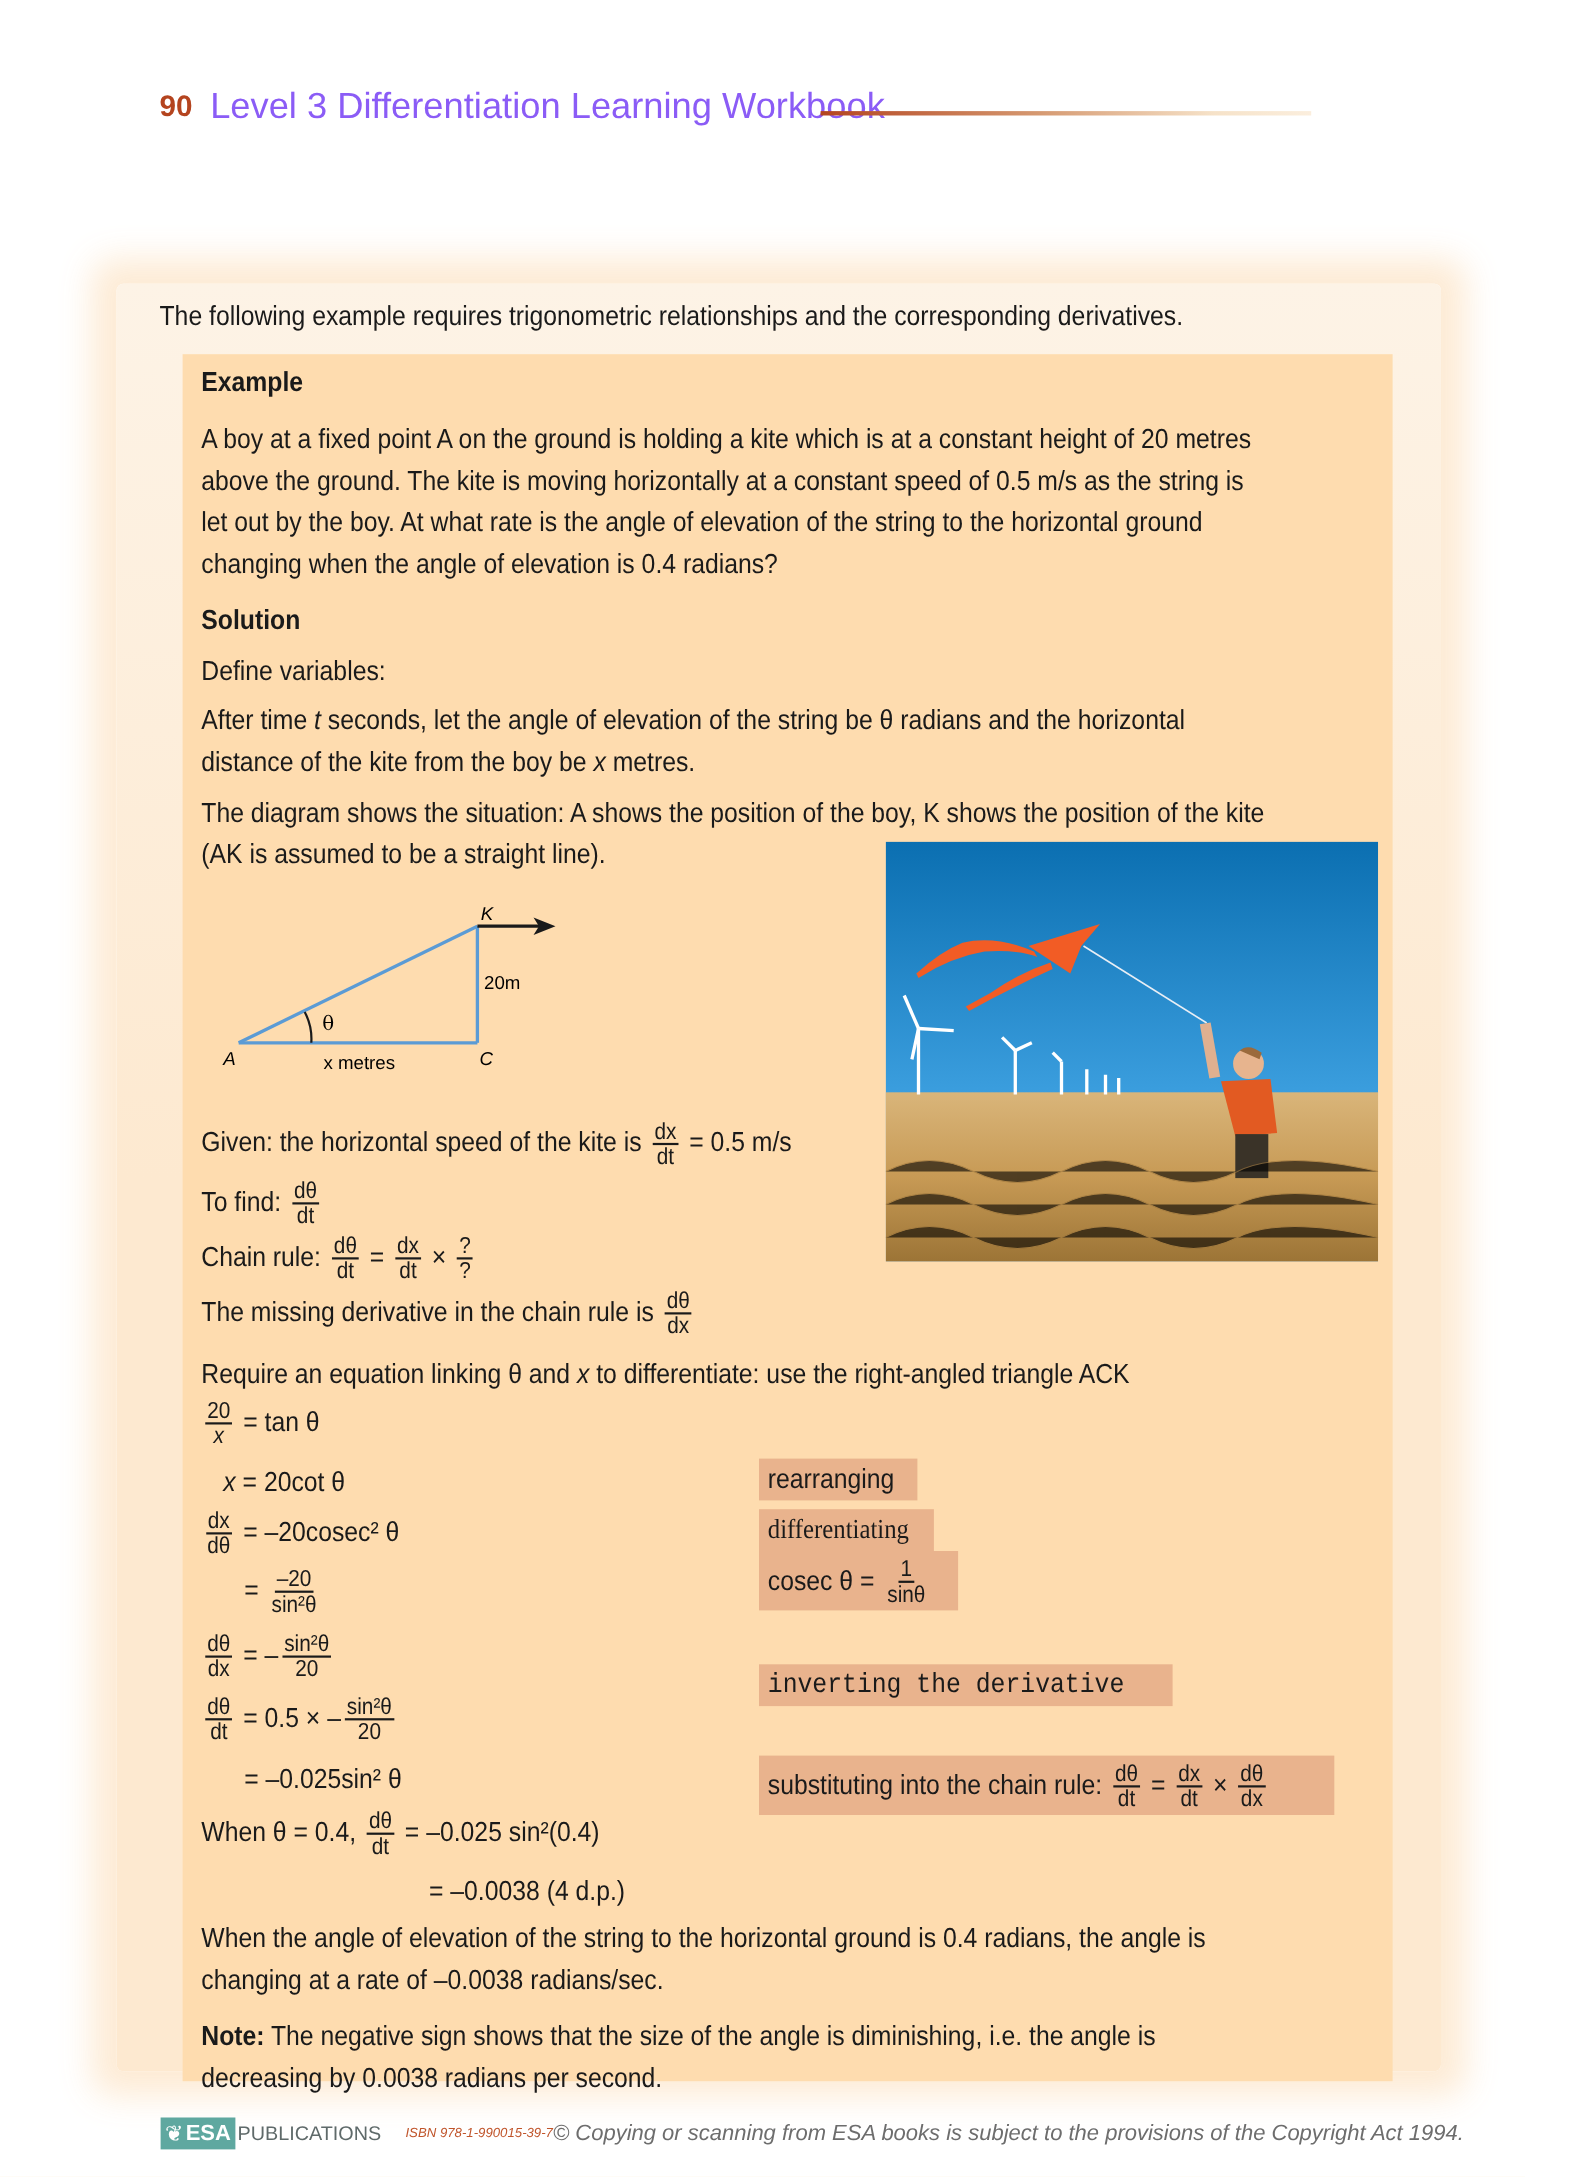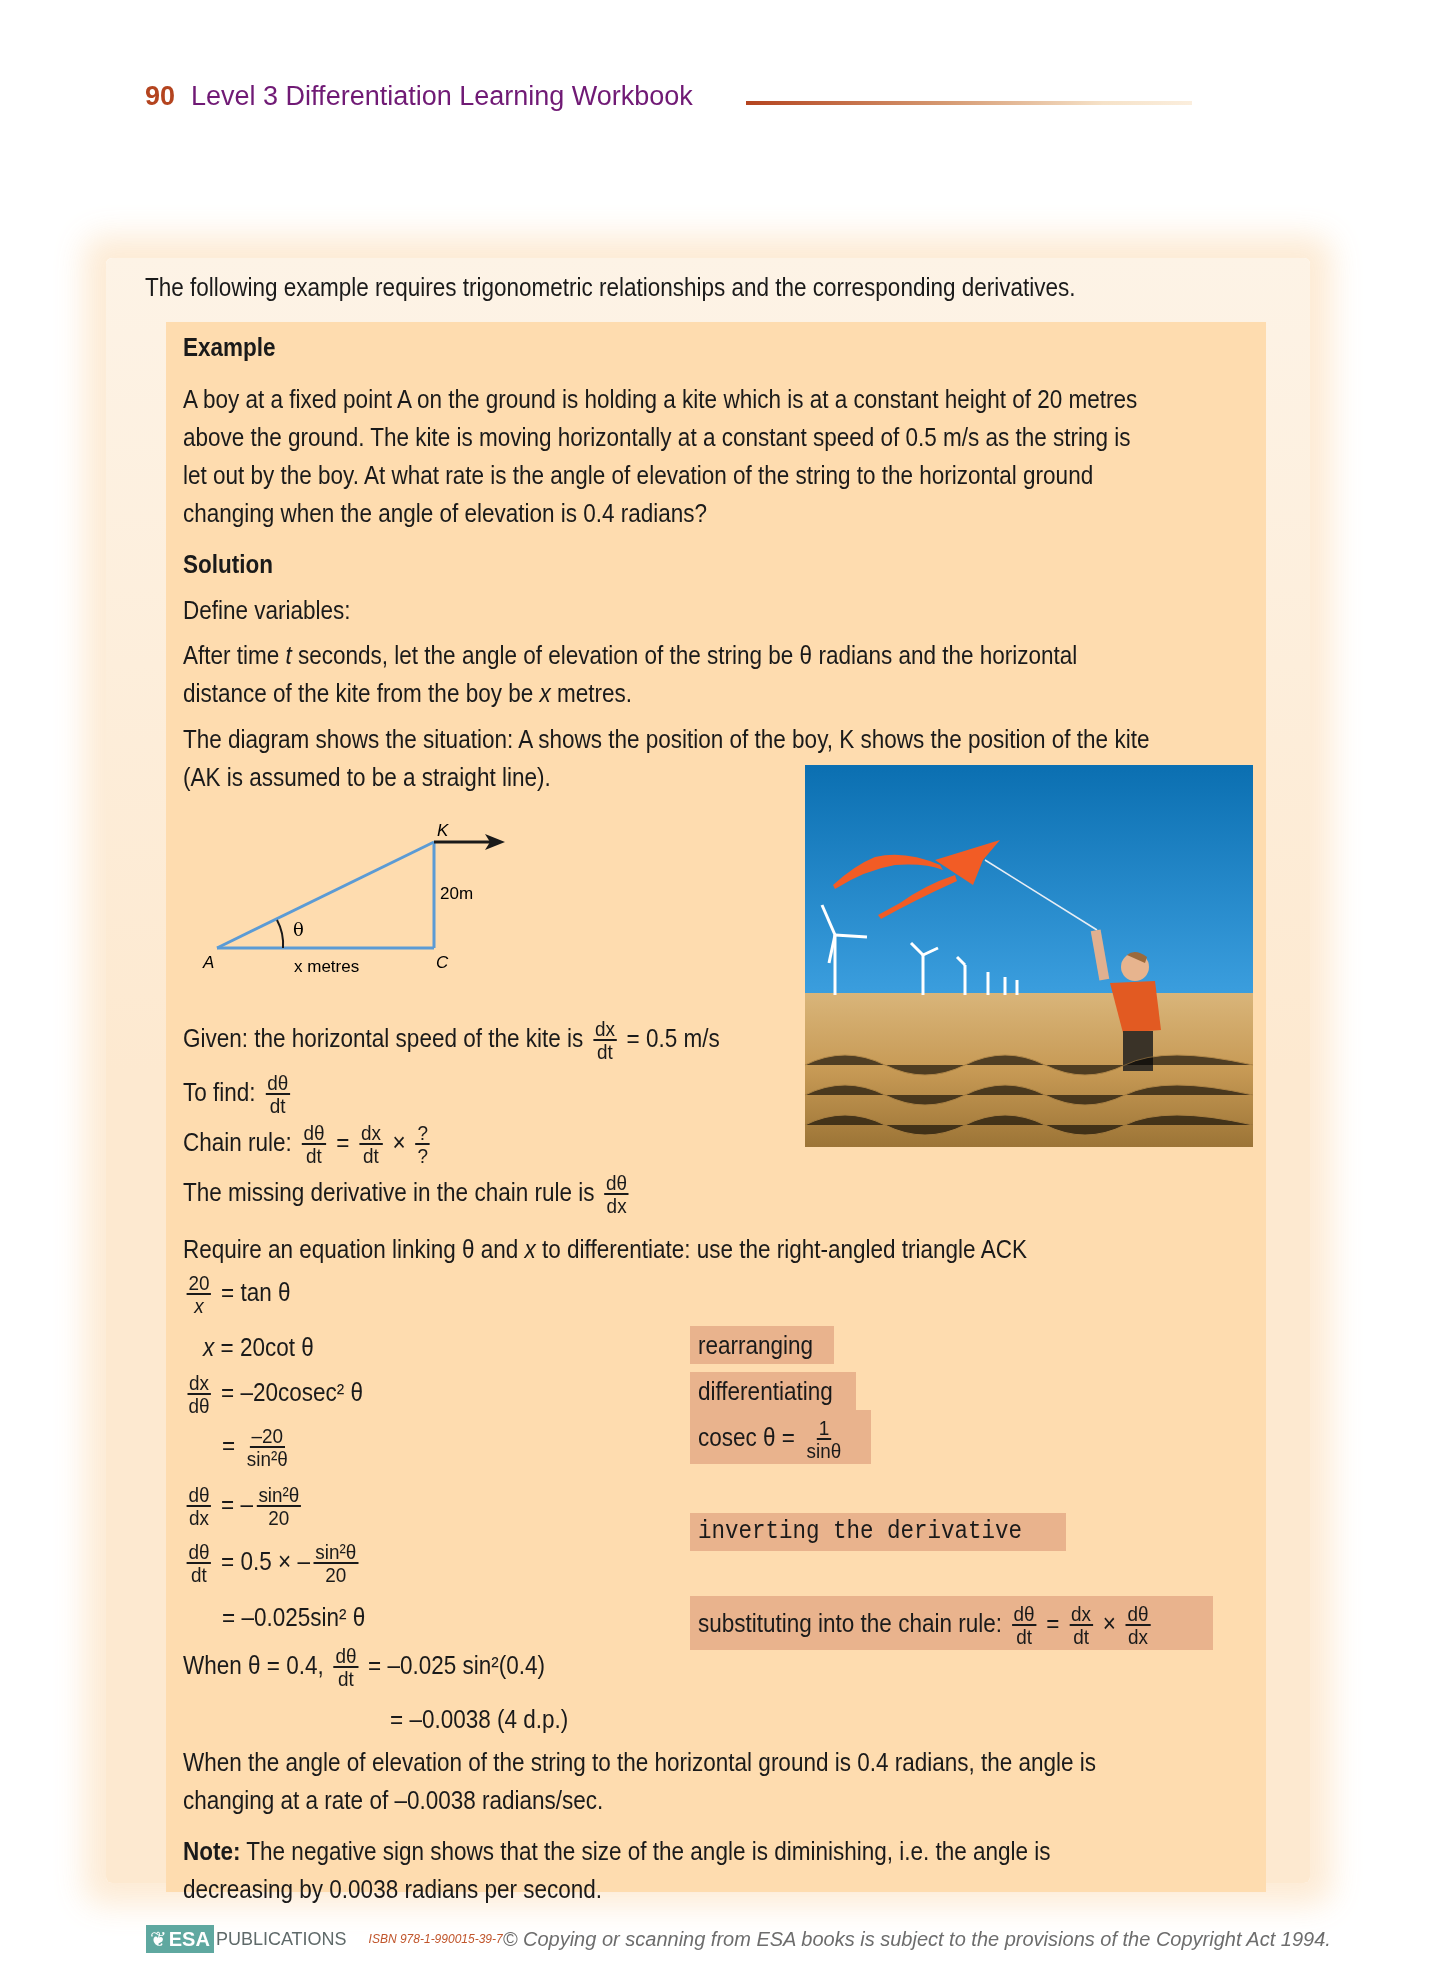"Level 3 Differentiation Learning" .book-title { color: #701a75 -> #8b5cf6; font-size: 27px -> 33px }
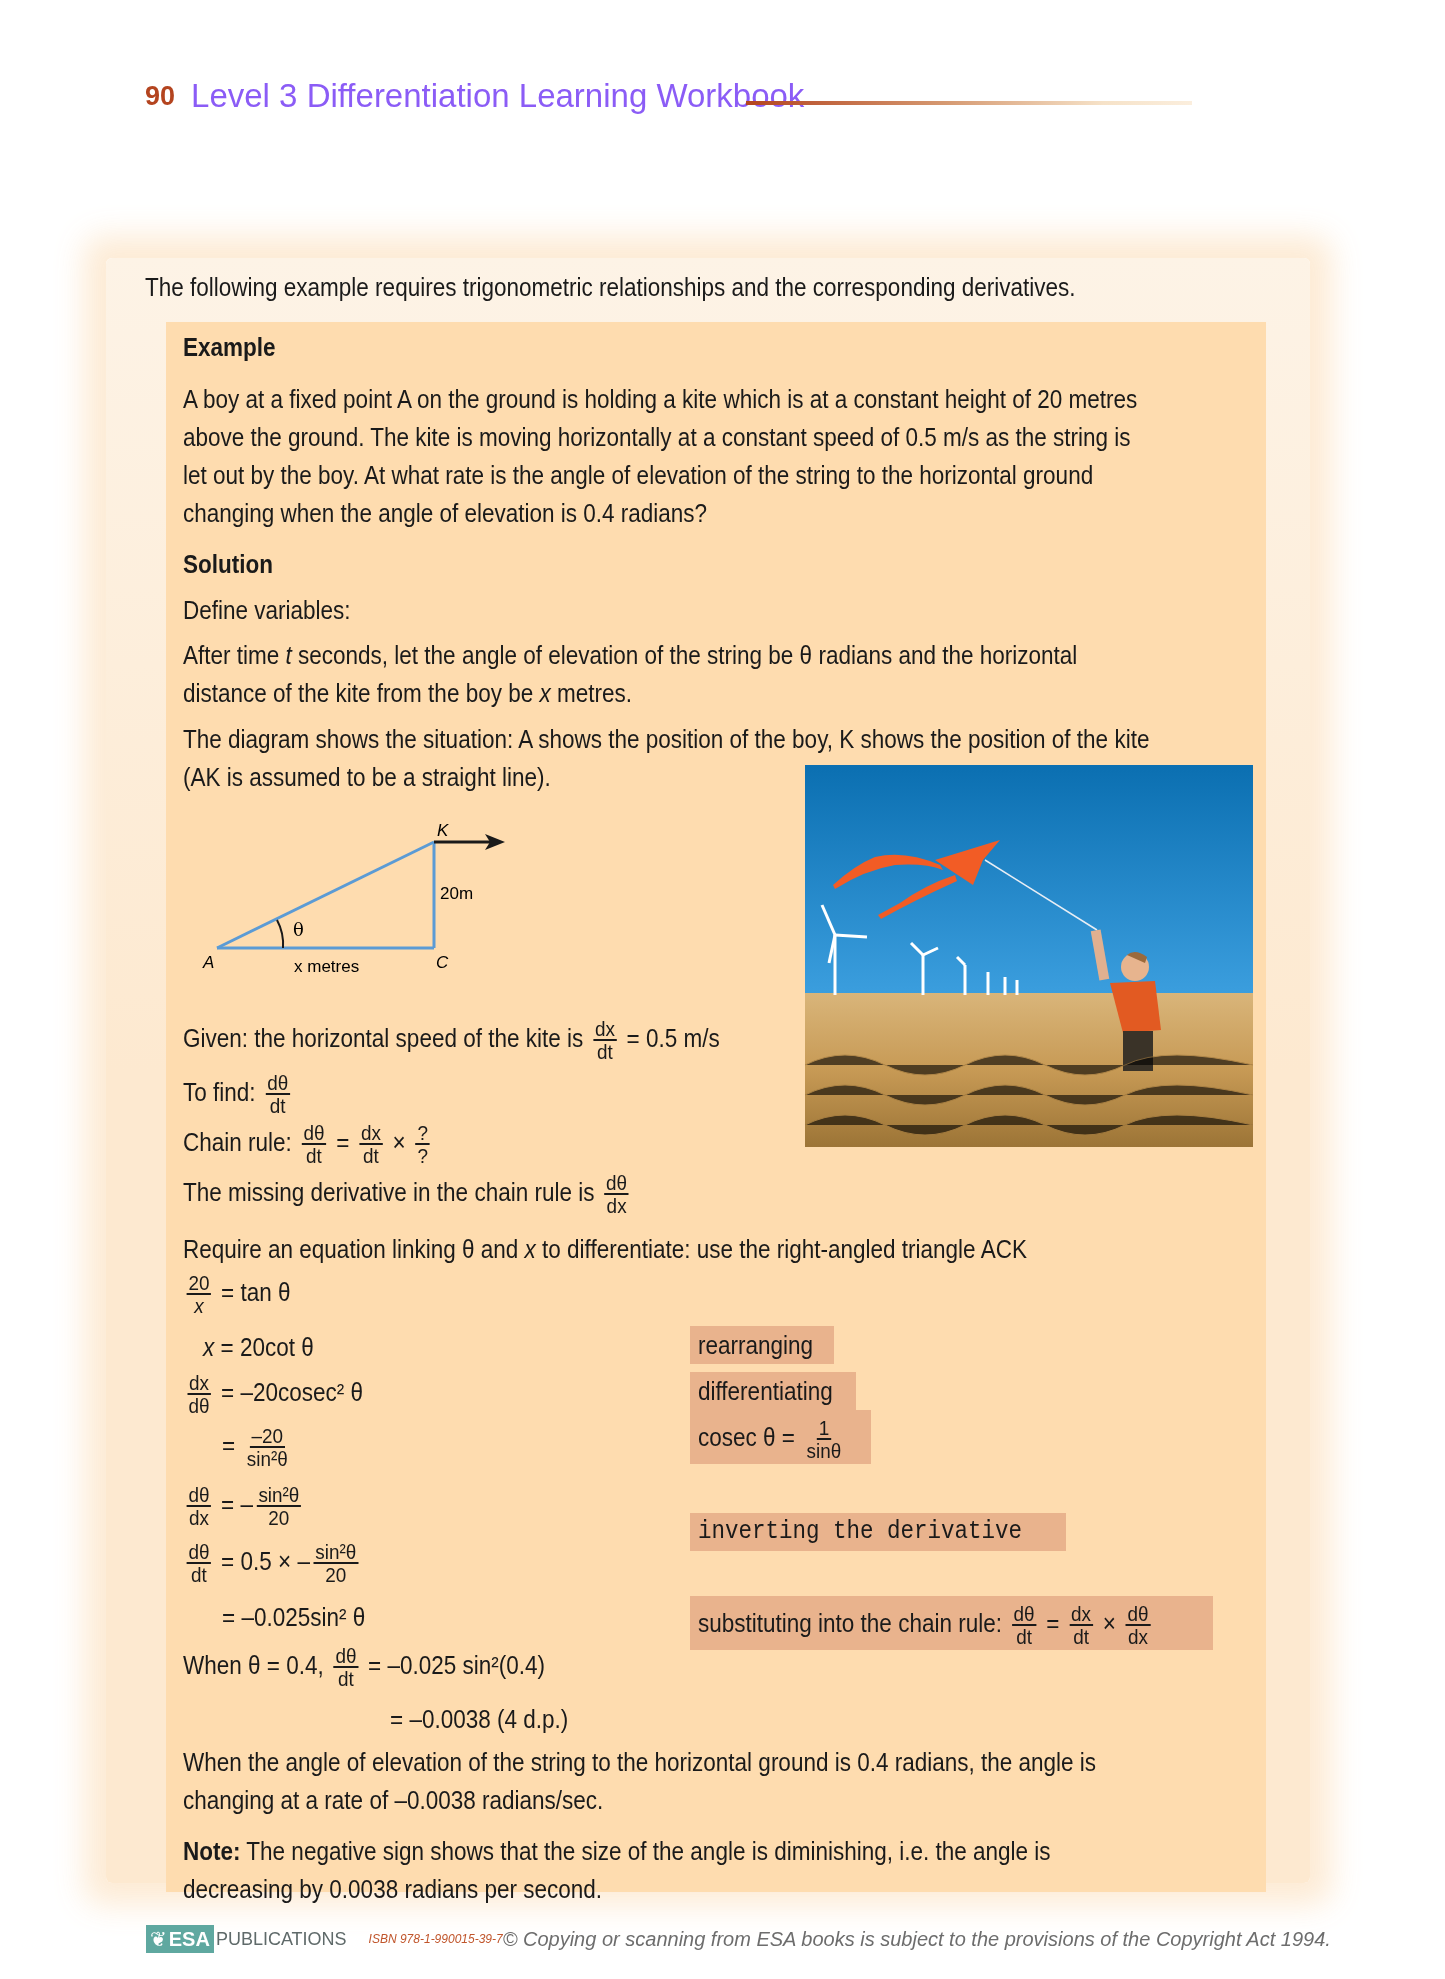"differentiating" div.note-tag { font-family: none -> Liberation Serif, serif }
